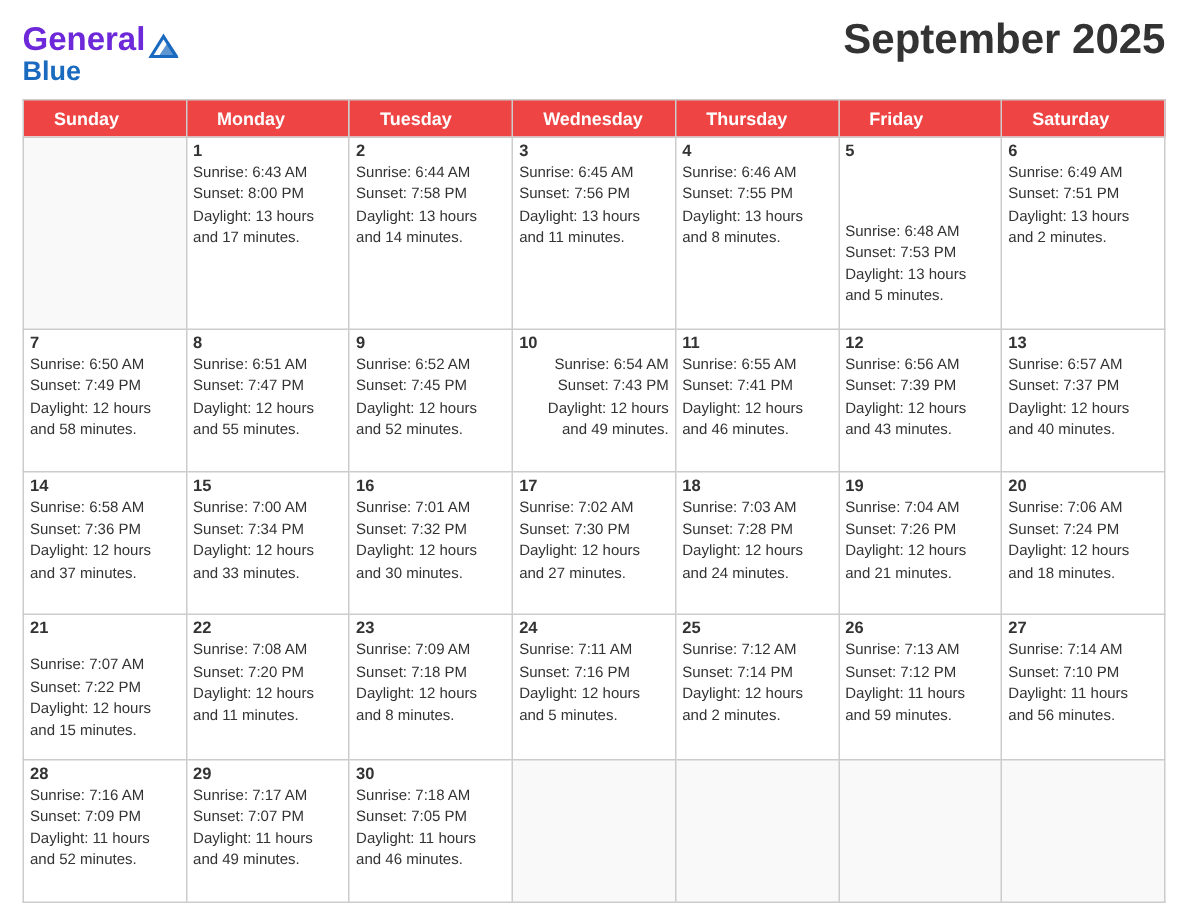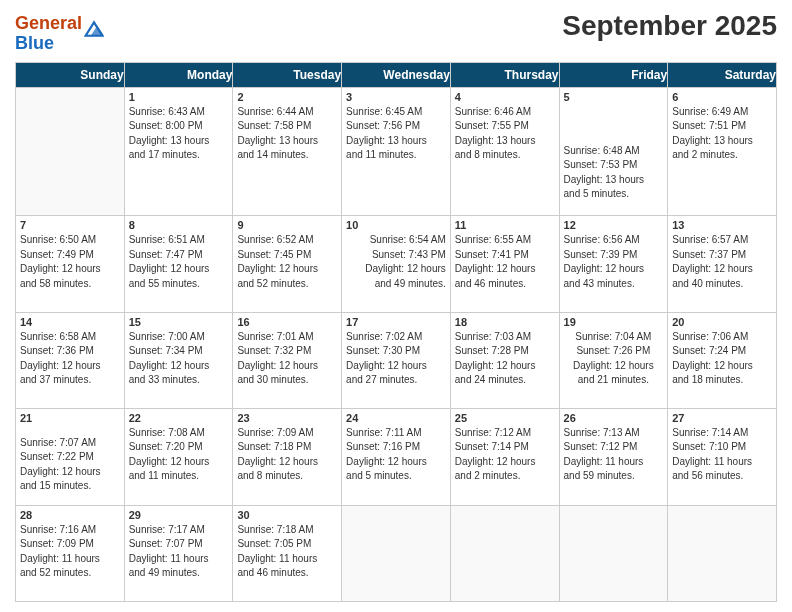"General" span { color: #c2410c -> #6d28d9; font-size: 18px -> 22px }
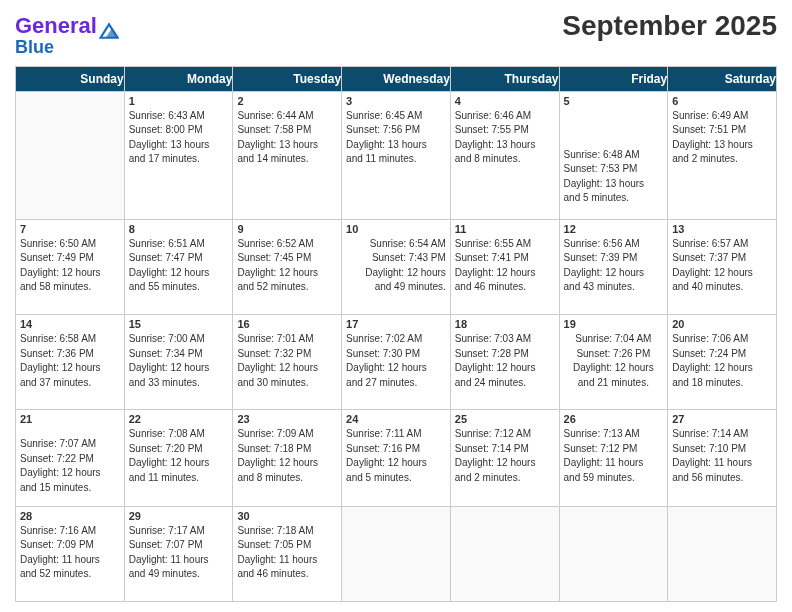"Sunday" .calendar thead th { background-color: #0c4a6e -> #ef4444; padding: 5px 0 -> 5px 20px; text-align: right -> left }
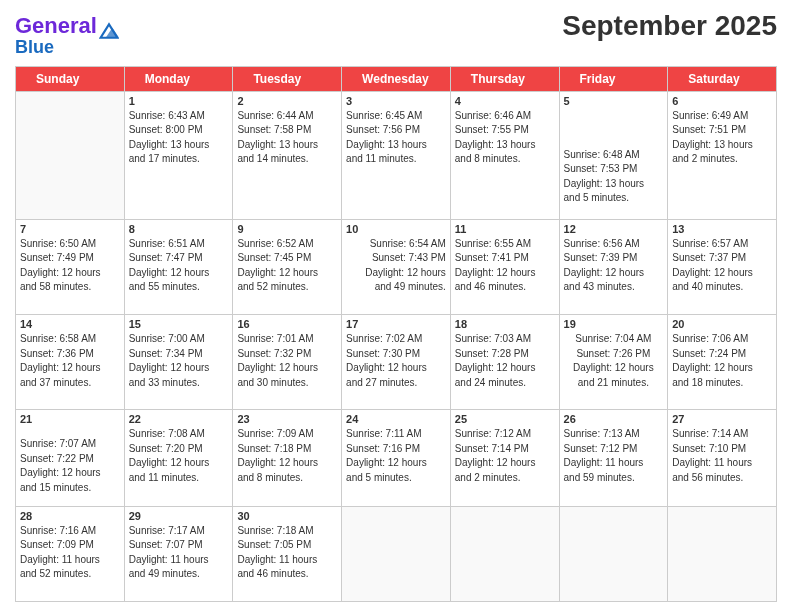"Sunrise: 7:04 AM" div.day-info { text-align: center -> none }
